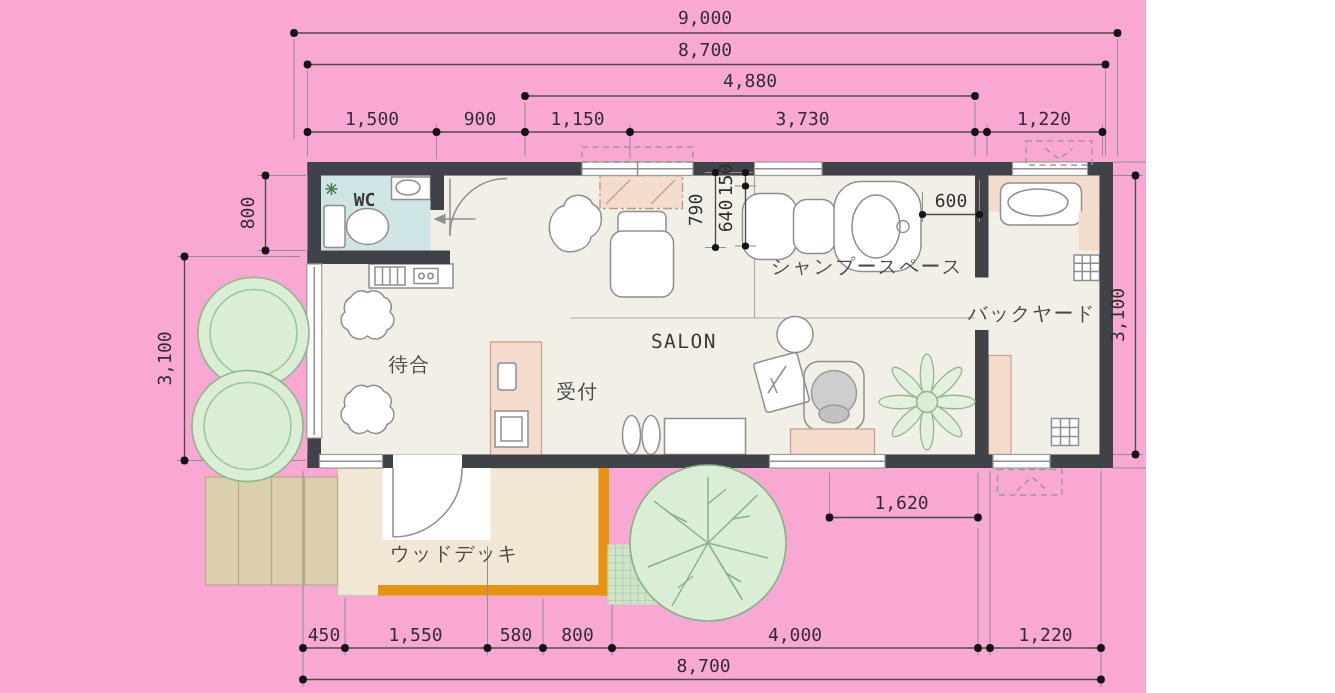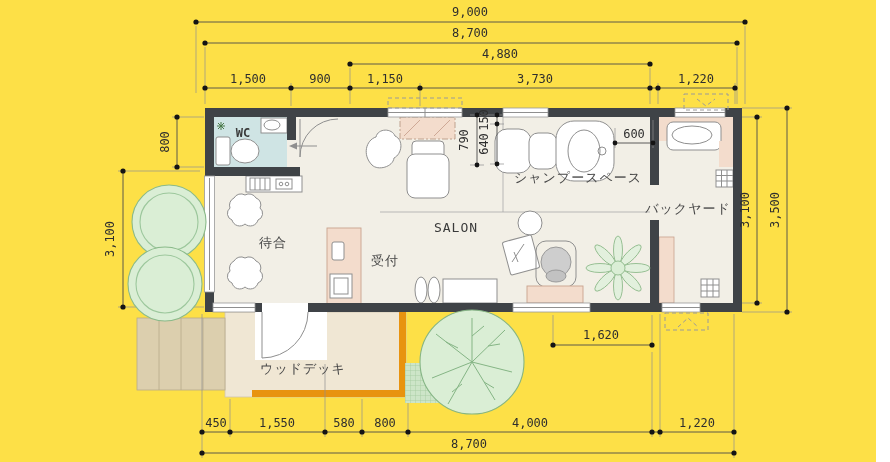"9,000" .stage { background: #fde047 -> #f9a8d4; width: 876px -> 764px }
